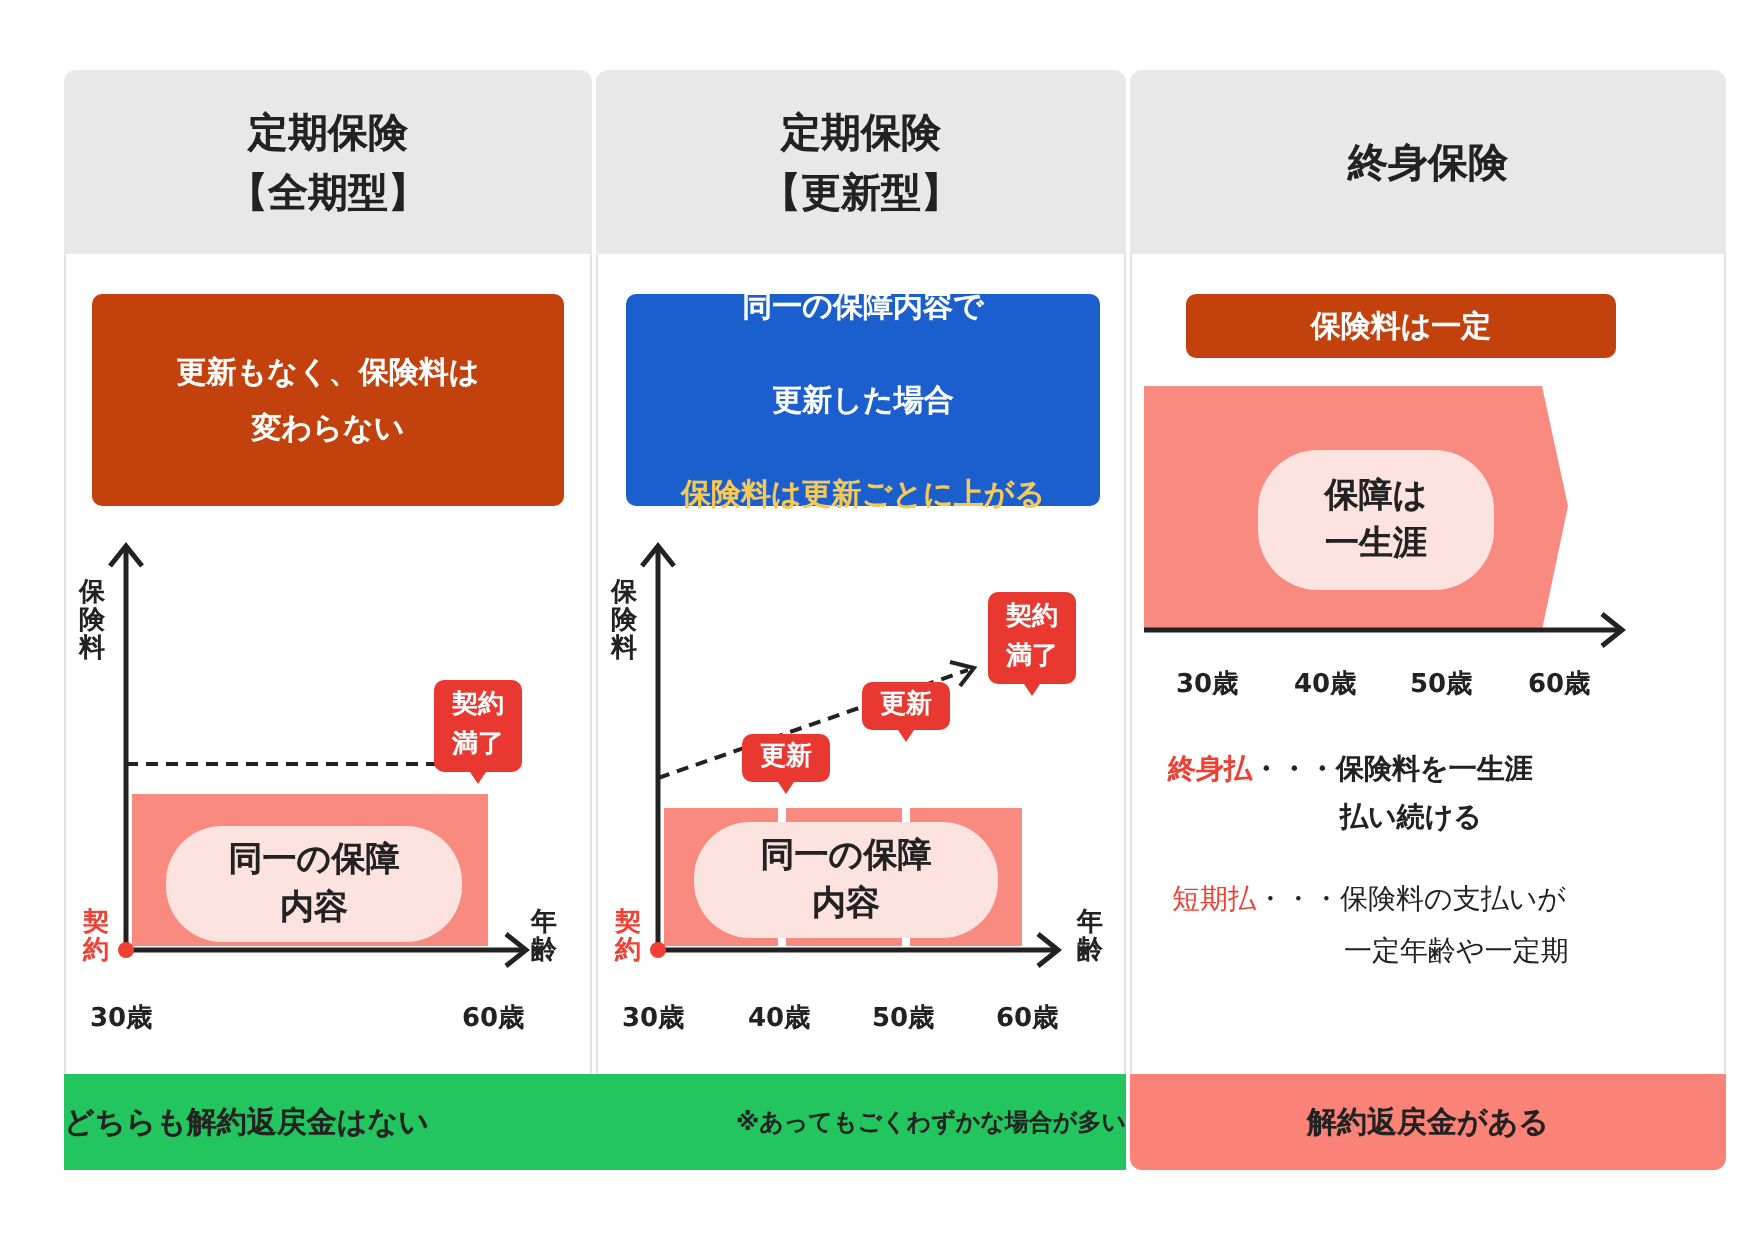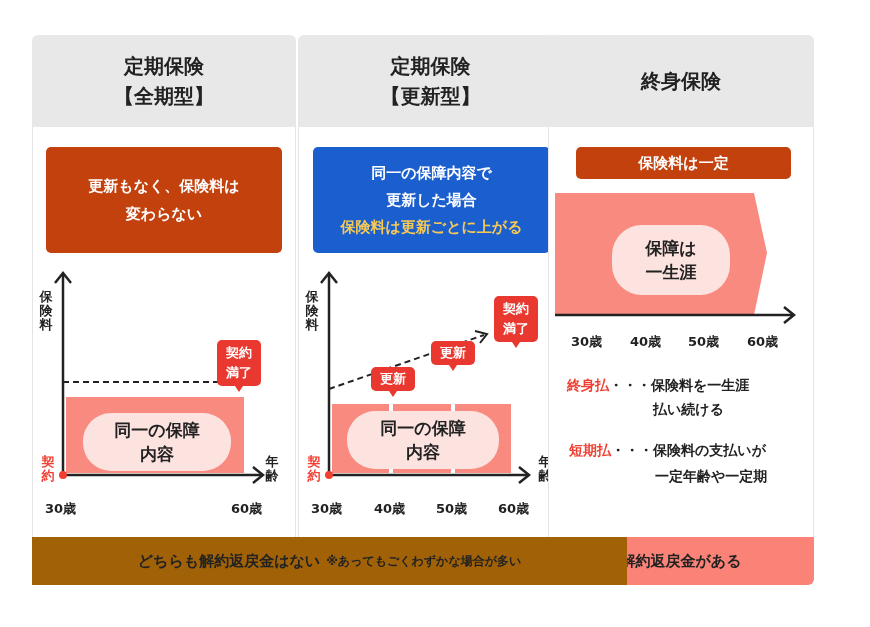"終身保険" div.col { left: 548px -> 565px; width: 266px -> 298px }
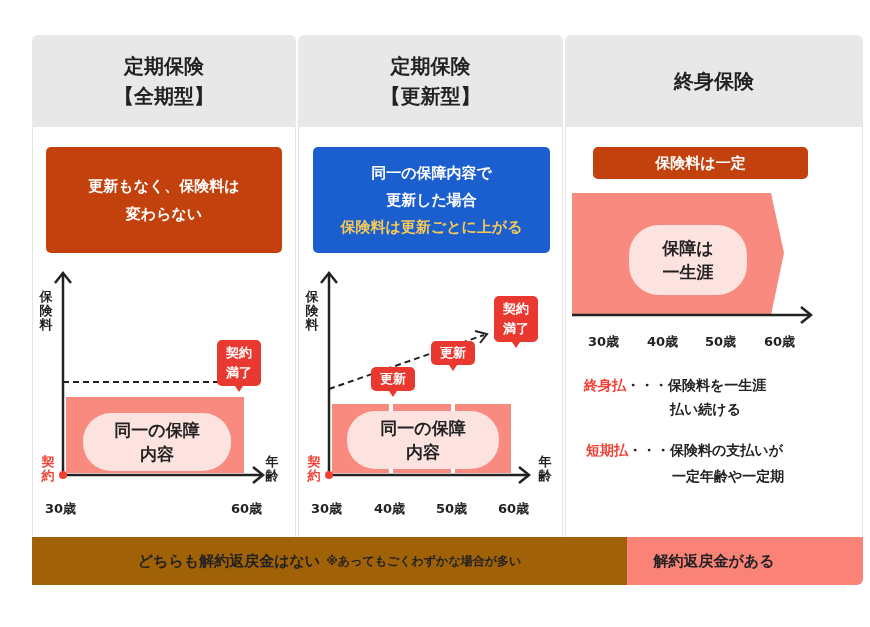"同一の保障内容で" .blue-box { gap: none -> 20px }
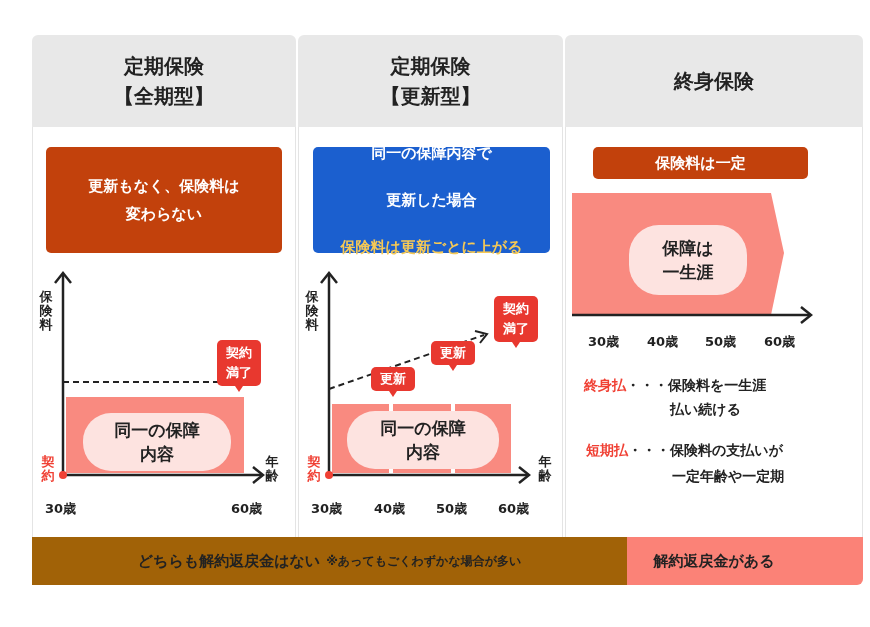"短期払・・・保険料の支払いが" div.abs { font-weight: bold -> normal }
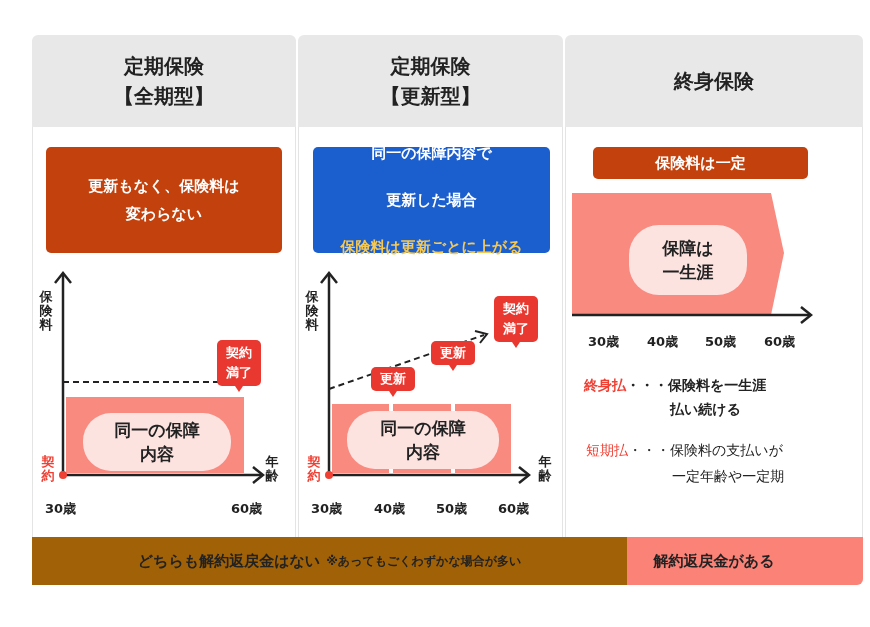"どちらも解約返戻金はない" div.footer { background: #a16207 -> #22c55e; justify-content: none -> space-between; width: 595px -> 531px }
